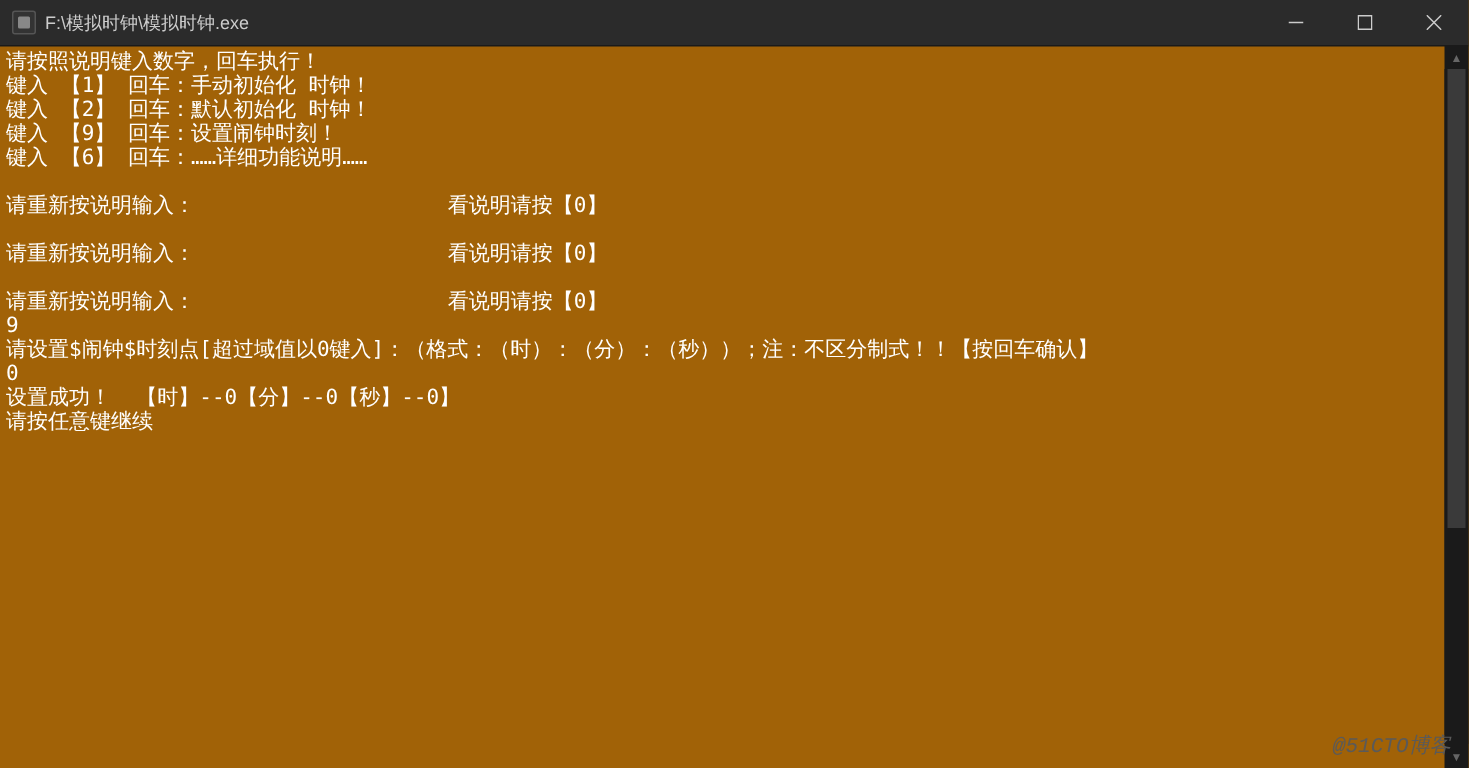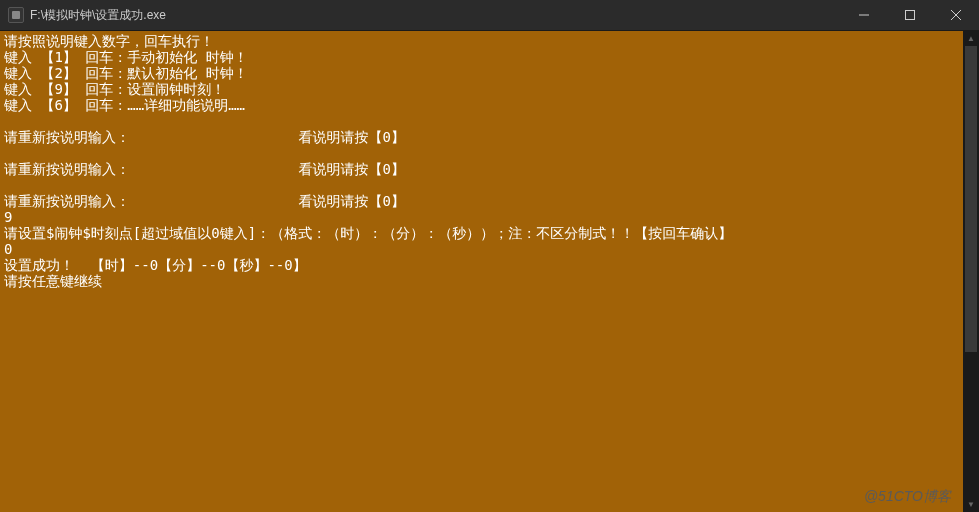"F:\模拟时钟\设置成功.exe" div.title-text { text: 设置成功.exe -> 模拟时钟.exe }
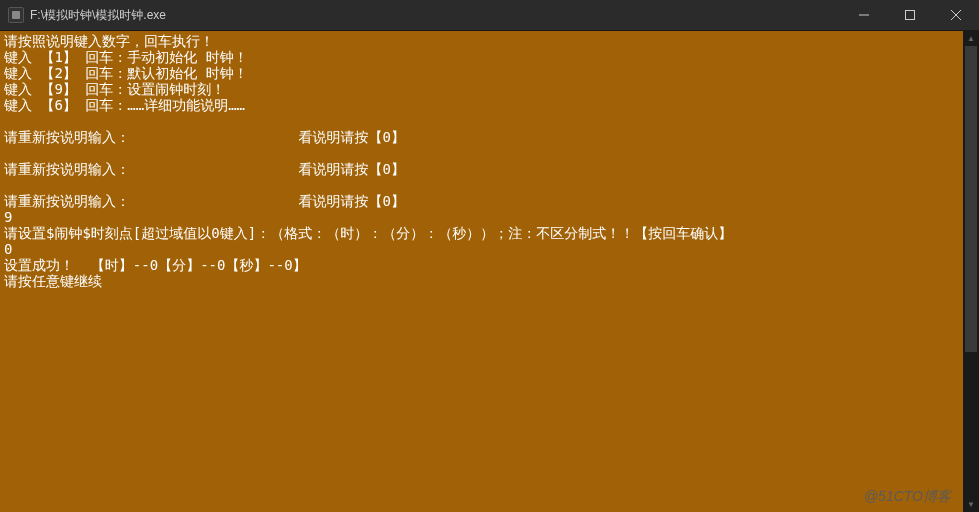"@51CTO博客" .watermark { font-family: Liberation Sans, sans-serif -> Liberation Mono, monospace; right: 28px -> 12px }
